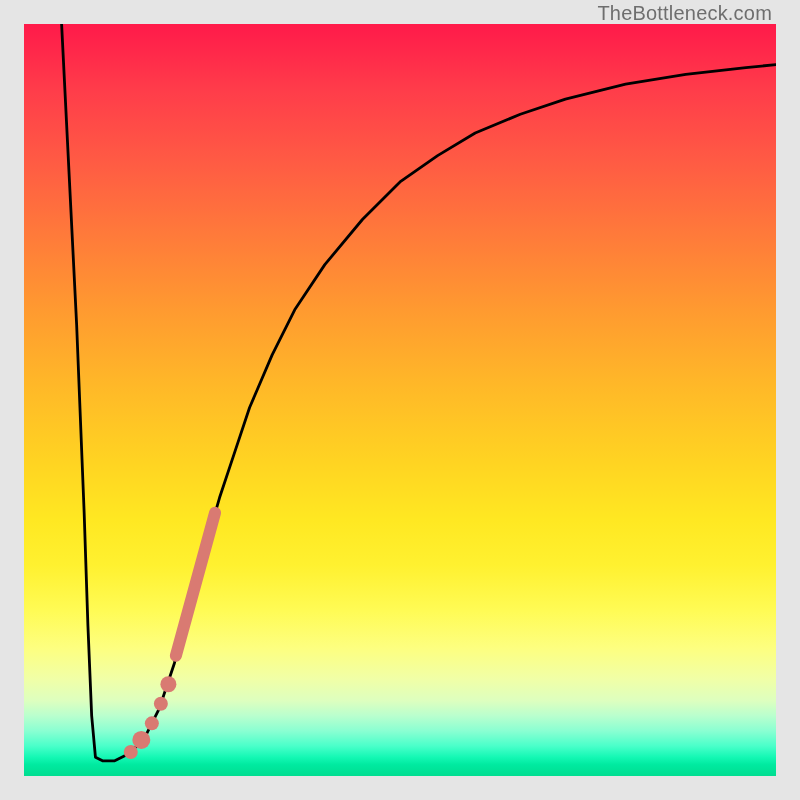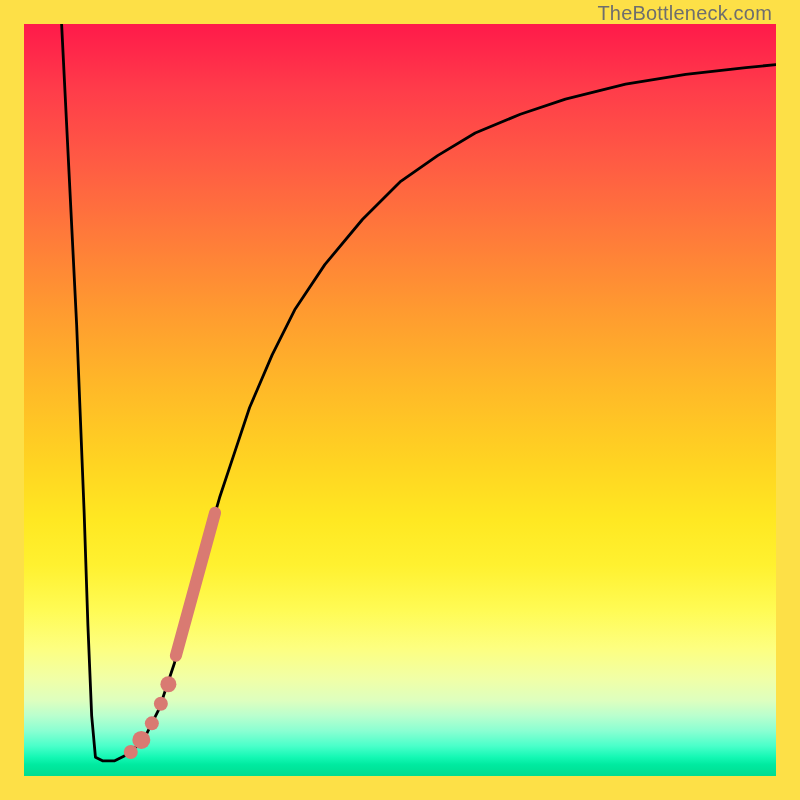"TheBottleneck.com" .frame { background: #fde047 -> #e5e5e5 }
